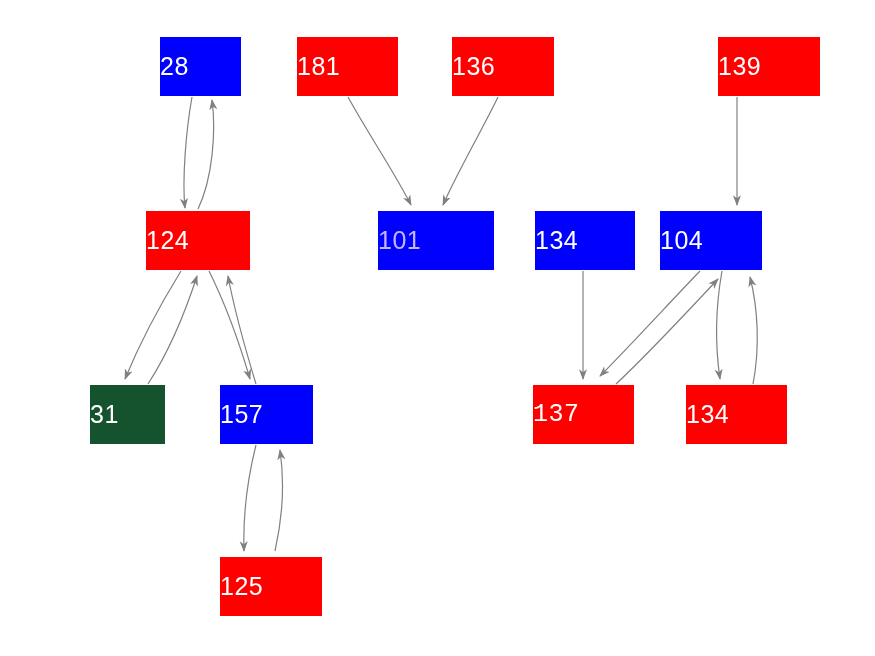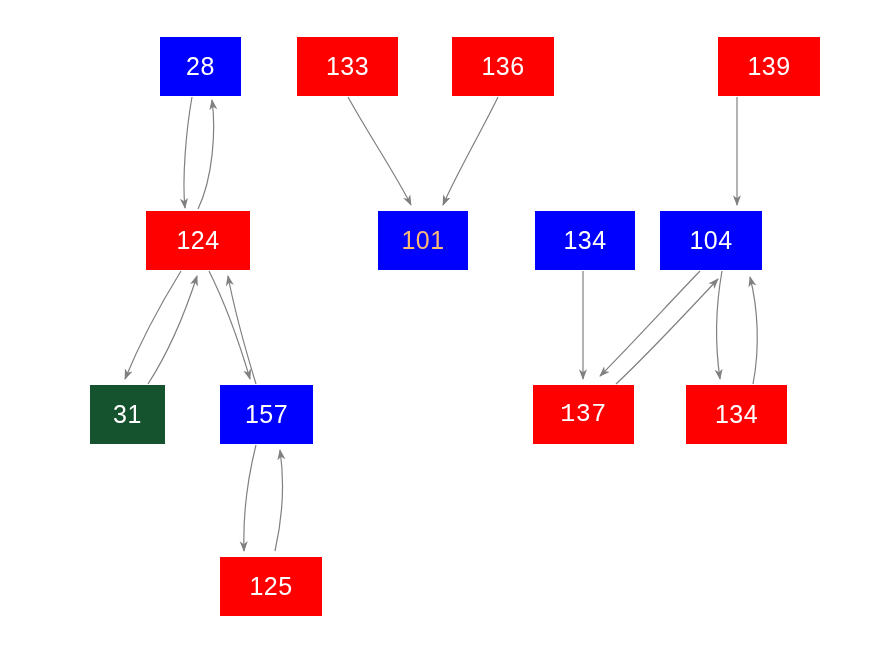"28" .graph-node { justify-content: center -> flex-start }
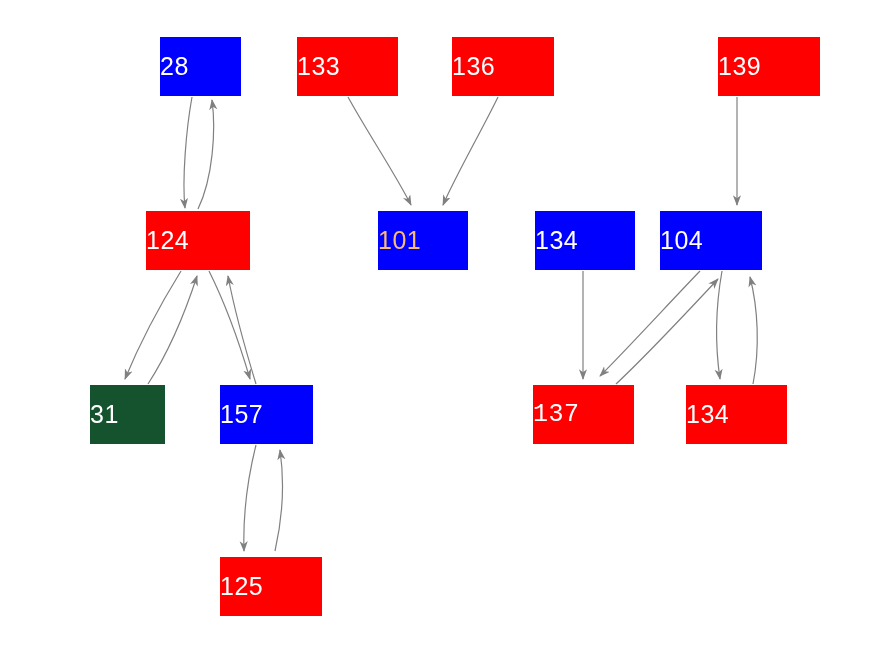"133" span.node-label { text: 133 -> 181 }
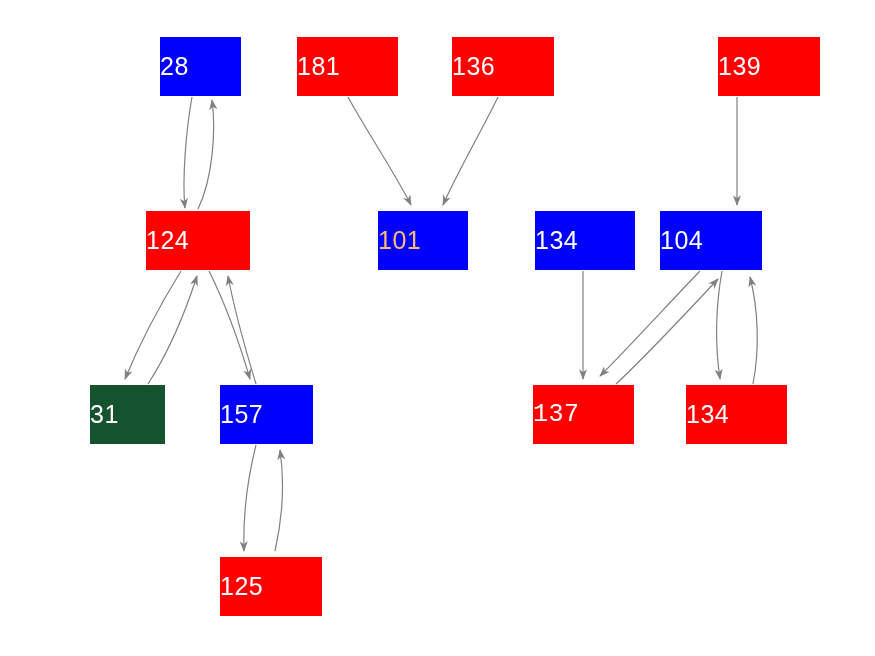"101" div.graph-node { color: #fdba74 -> #c4b5fd; width: 90px -> 116px }
